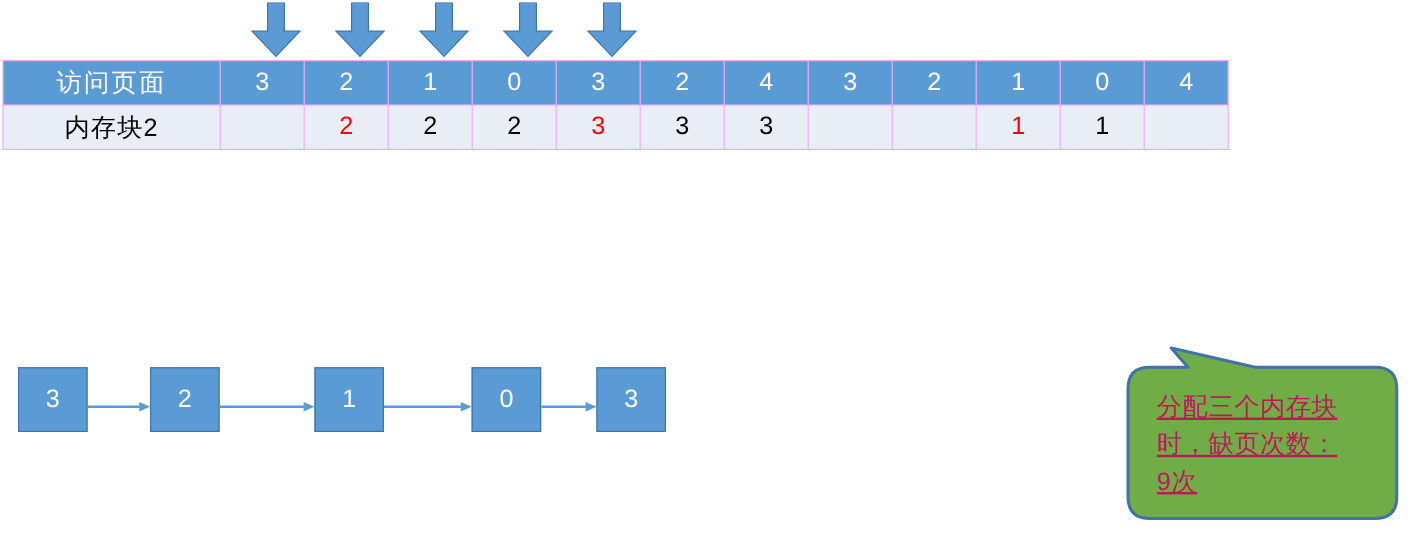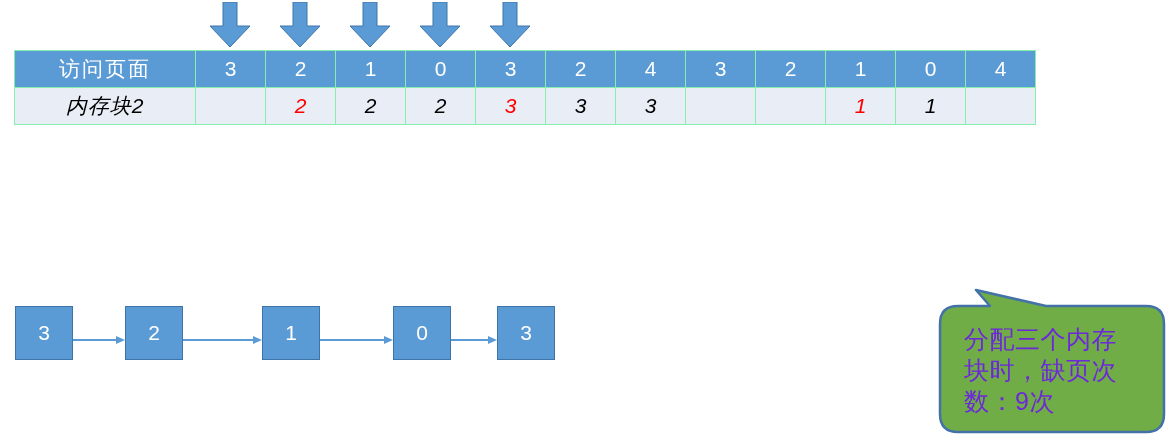"访问页面" #paging-table { background: #86efac -> #f0abfc; left: 14px -> 2px }
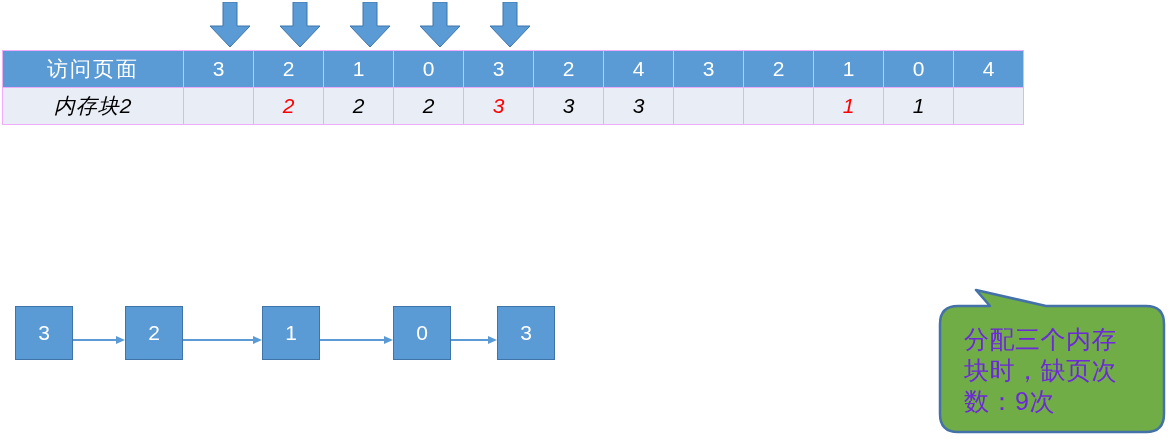"内存块2" .band-b { font-style: italic -> none }
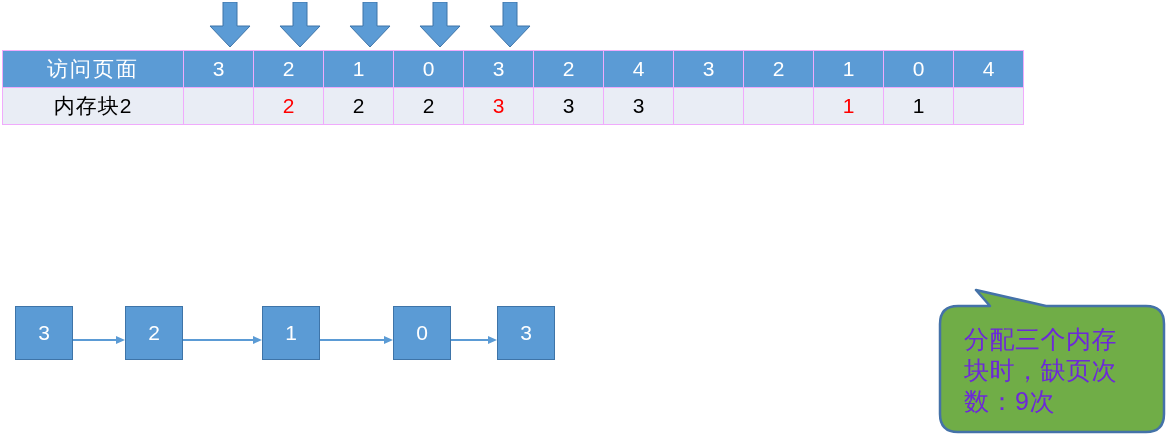"分配三个内存块时，缺页次数：9次" #callout-text { color: #6d28d9 -> #be185d; font-size: 25px -> 21px; text-decoration: none -> underline }
